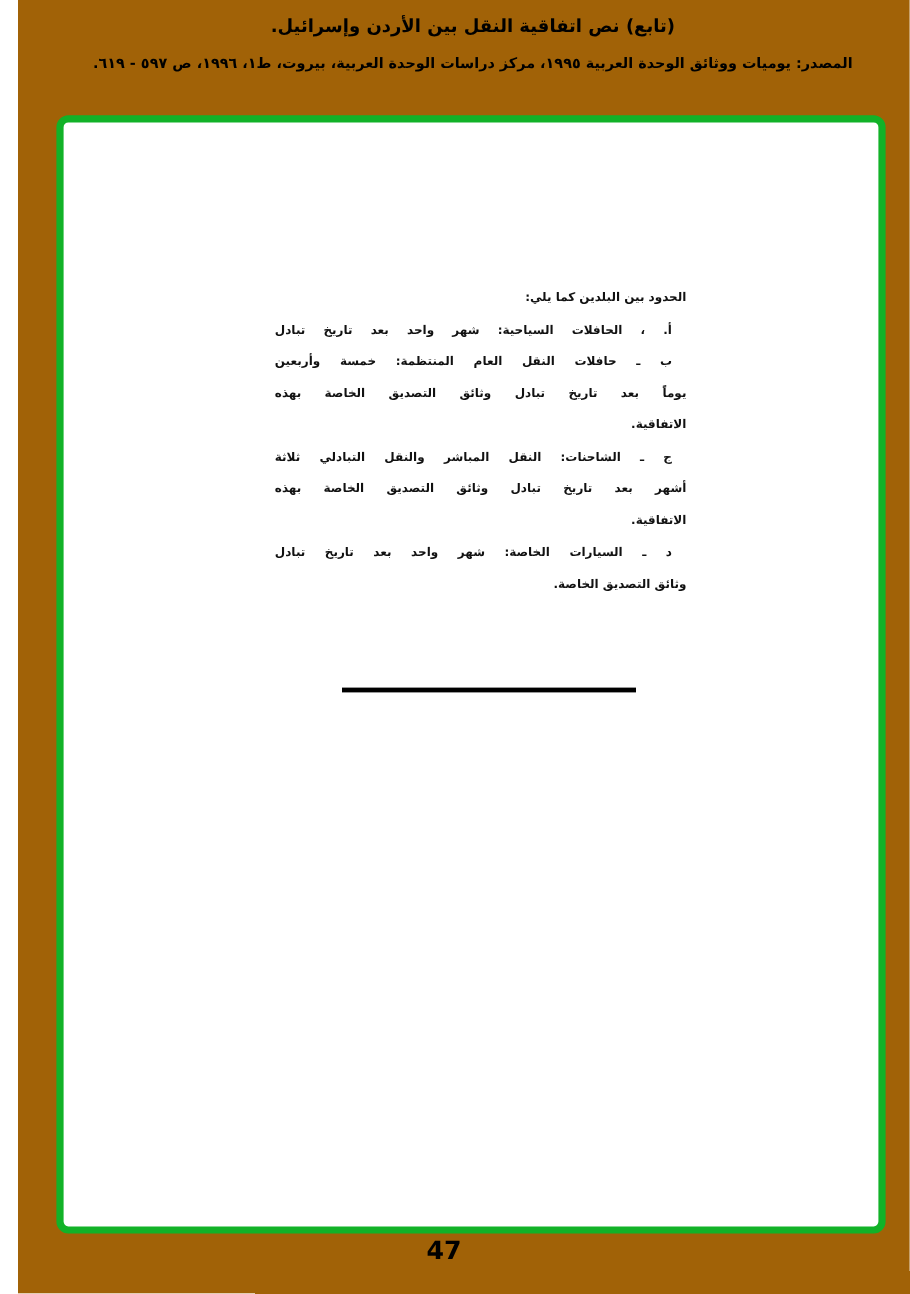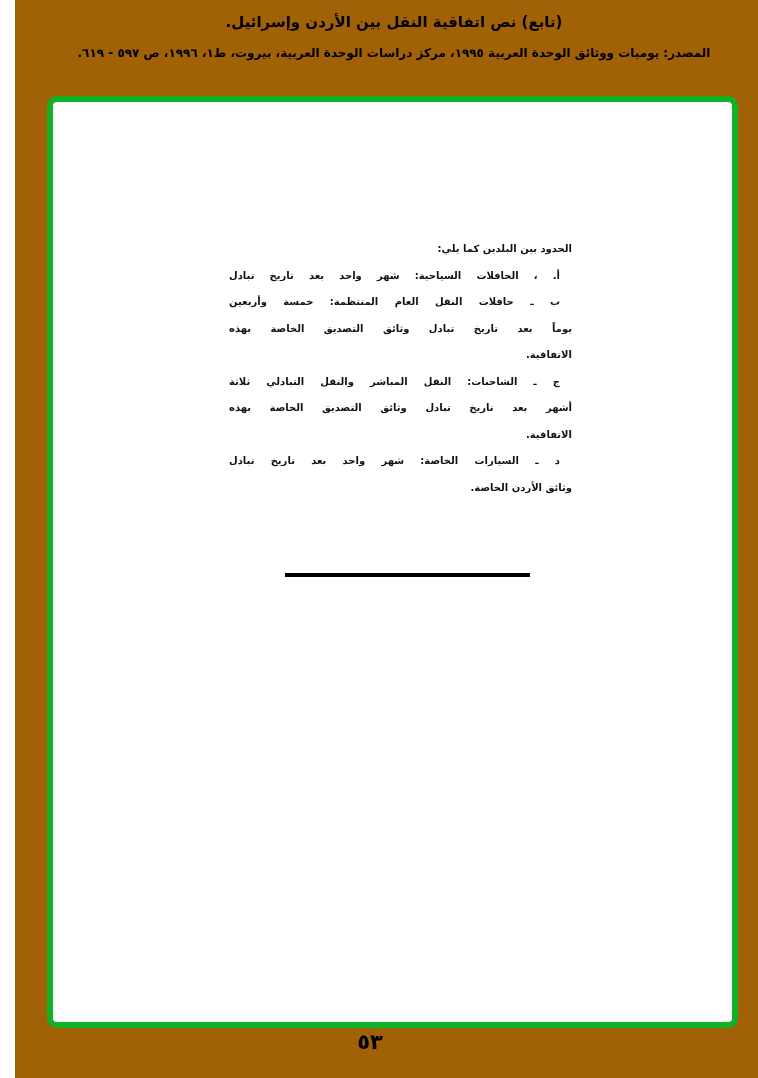"وثائق الأردن الخاصة." div.line { text: الأردن -> التصديق }
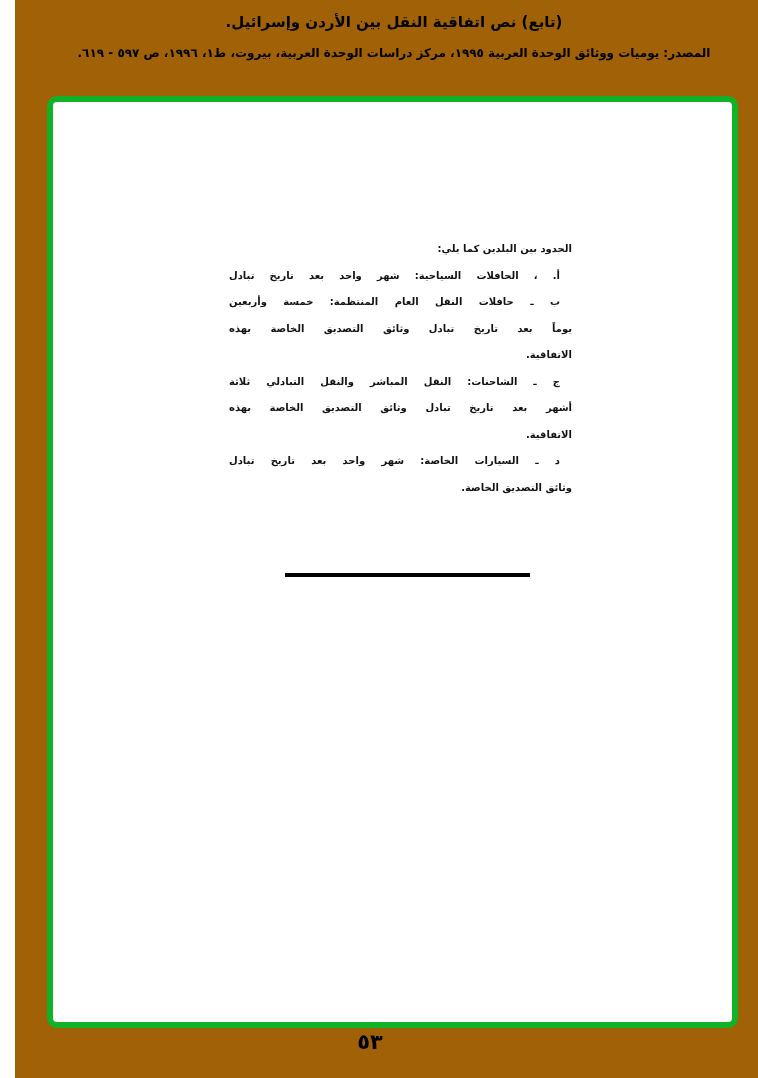"٥٣" div.page-number { text: ٥٣ -> 47 }
